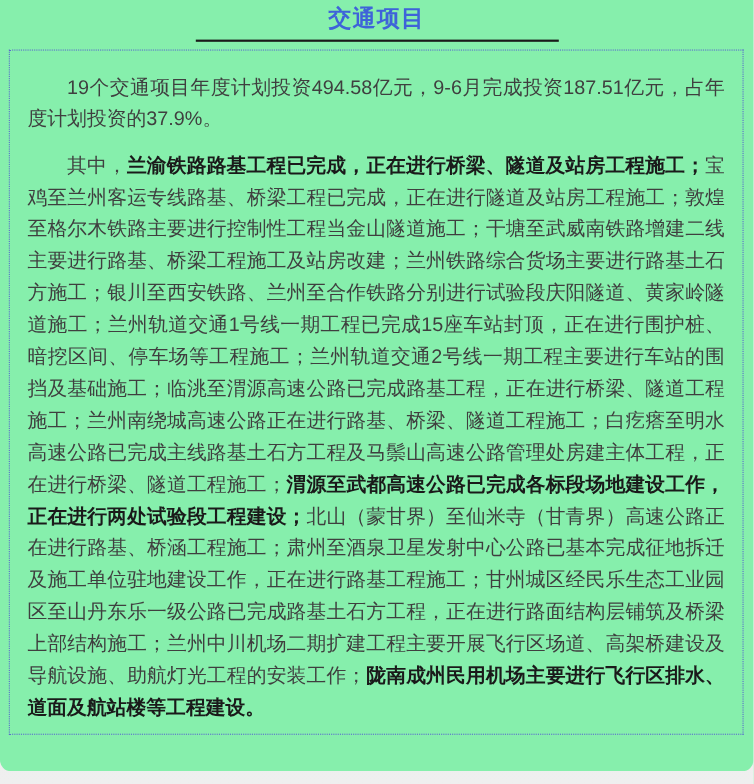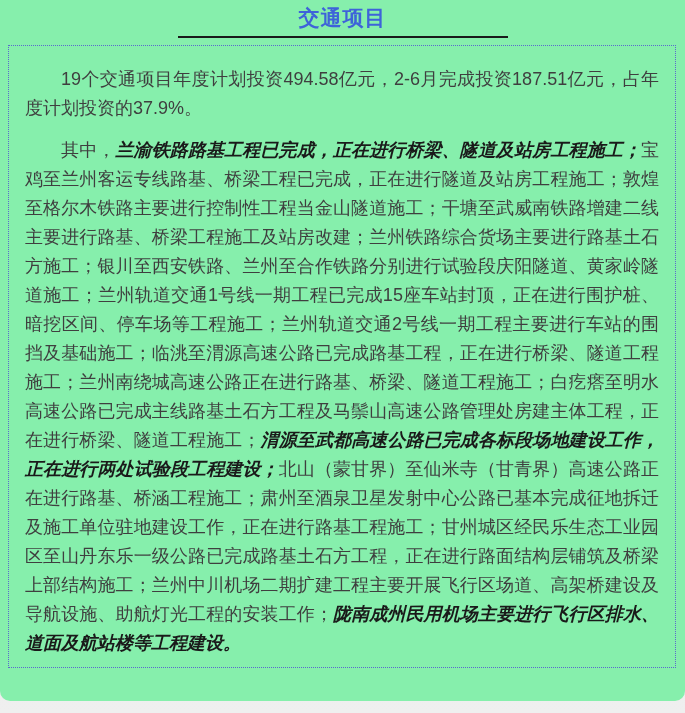"19个交通项目年度计划投资494.58亿元，2-6月完成投资187.51亿元，占" p.para { text: 2-6 -> 9-6 }
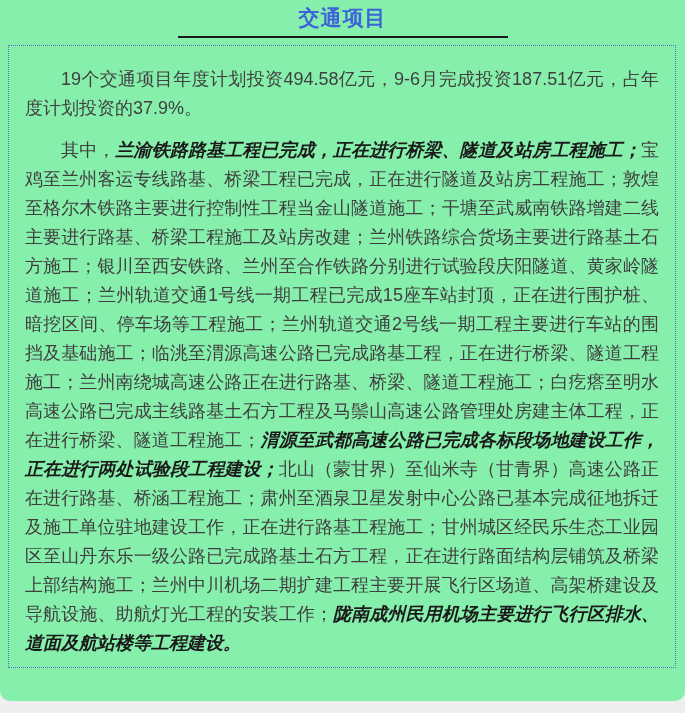"兰渝铁路路基工程已完成，正在进行桥梁、隧道及站房工程施工；" .para b { font-style: italic -> none }
